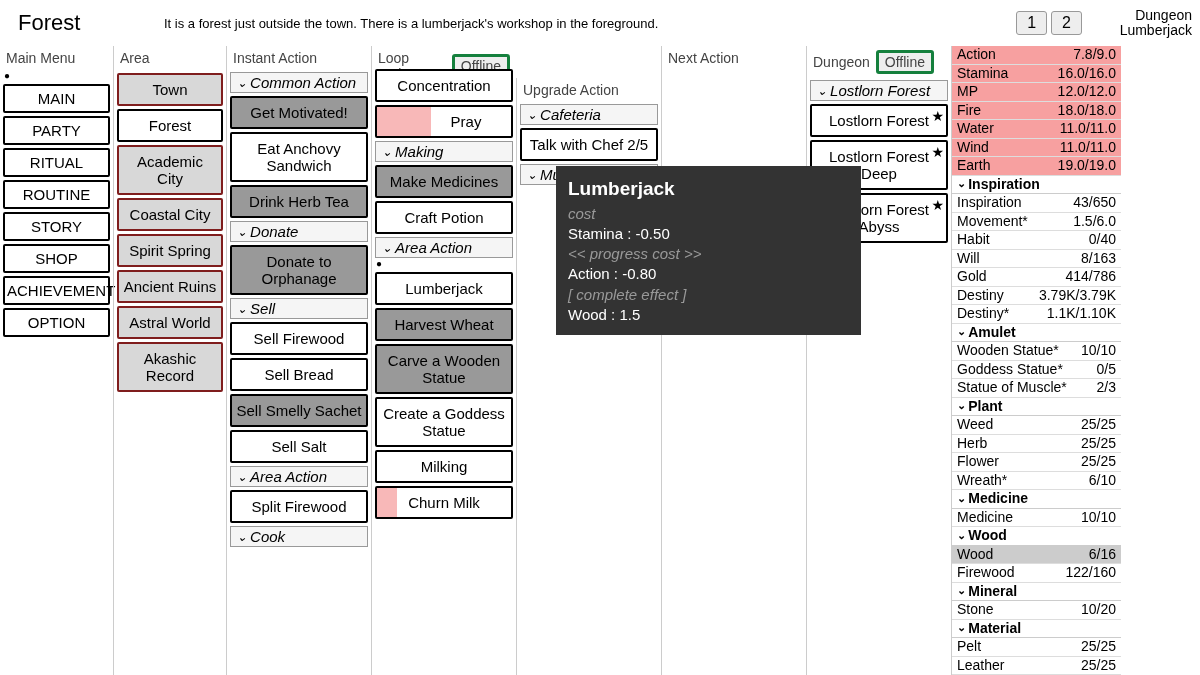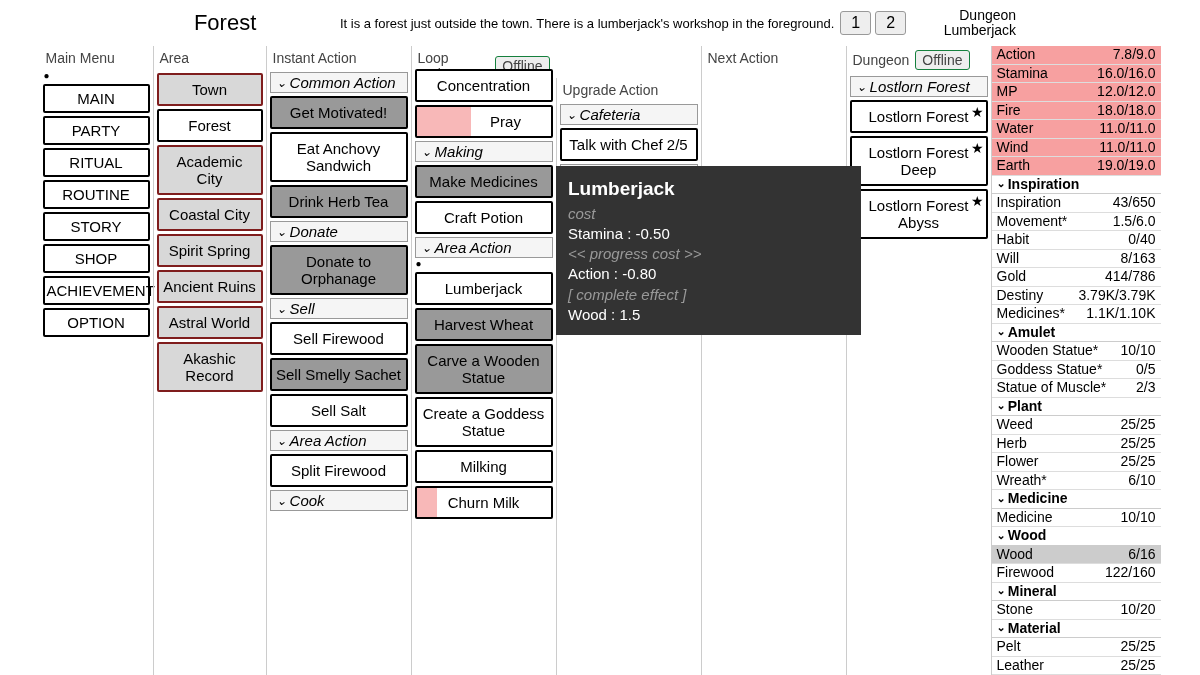"Forest" .container { align-items: center -> none }
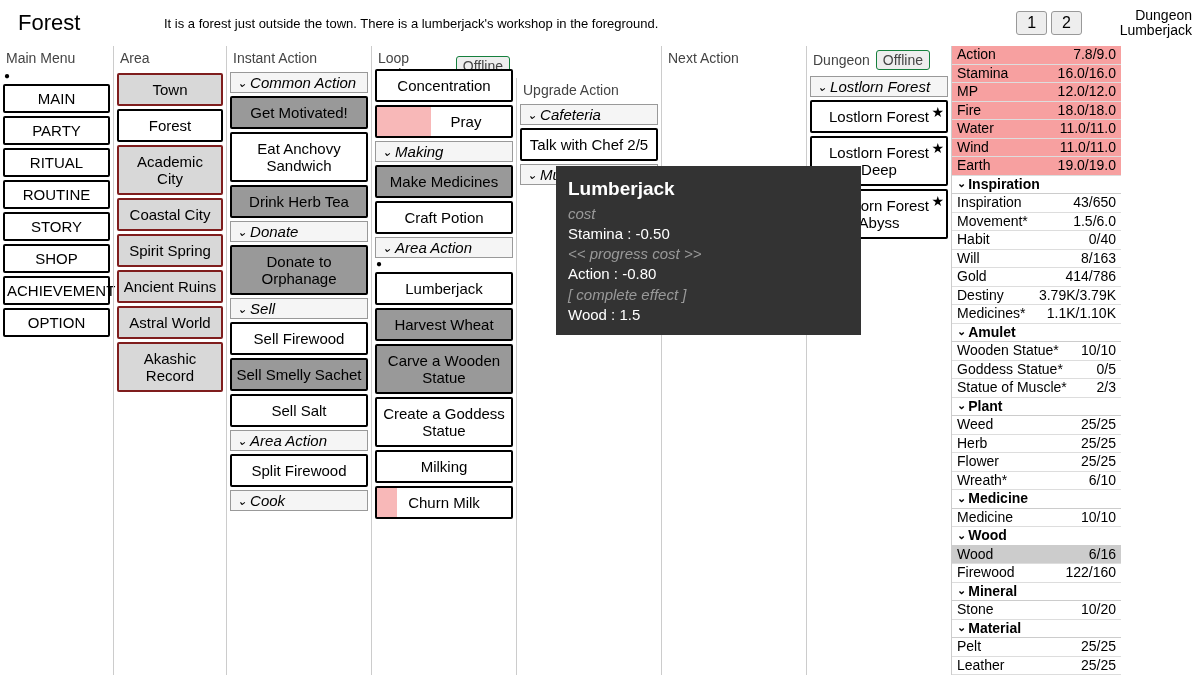"Offline" .offline { border: 1px solid #15803d -> 3px solid #15803d }
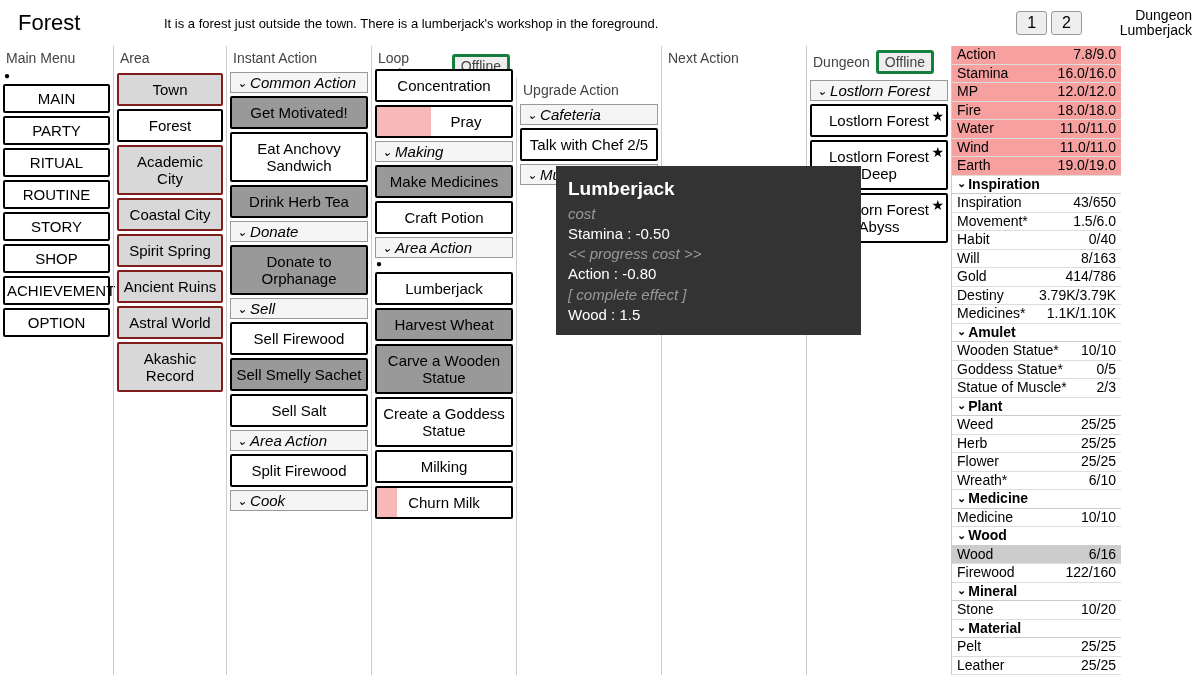"Medicines*" span { text: Medicines -> Destiny }
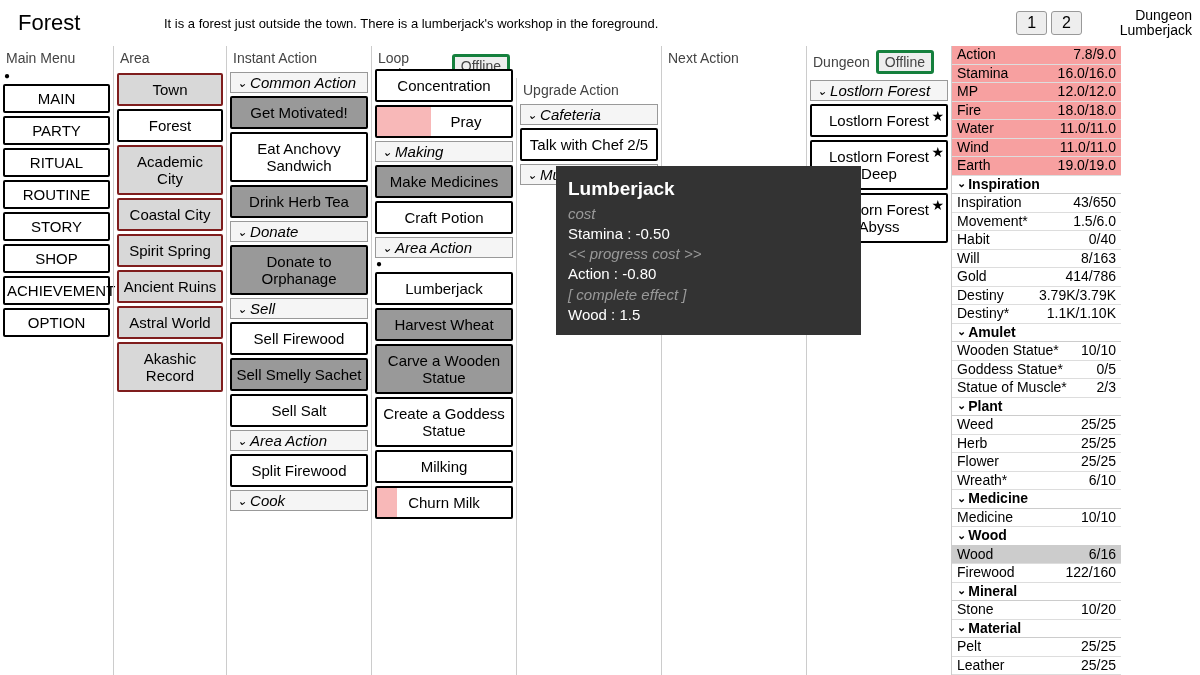"Sell Bread" div.btn { html: none -> <div>Sell Bread</div> }
